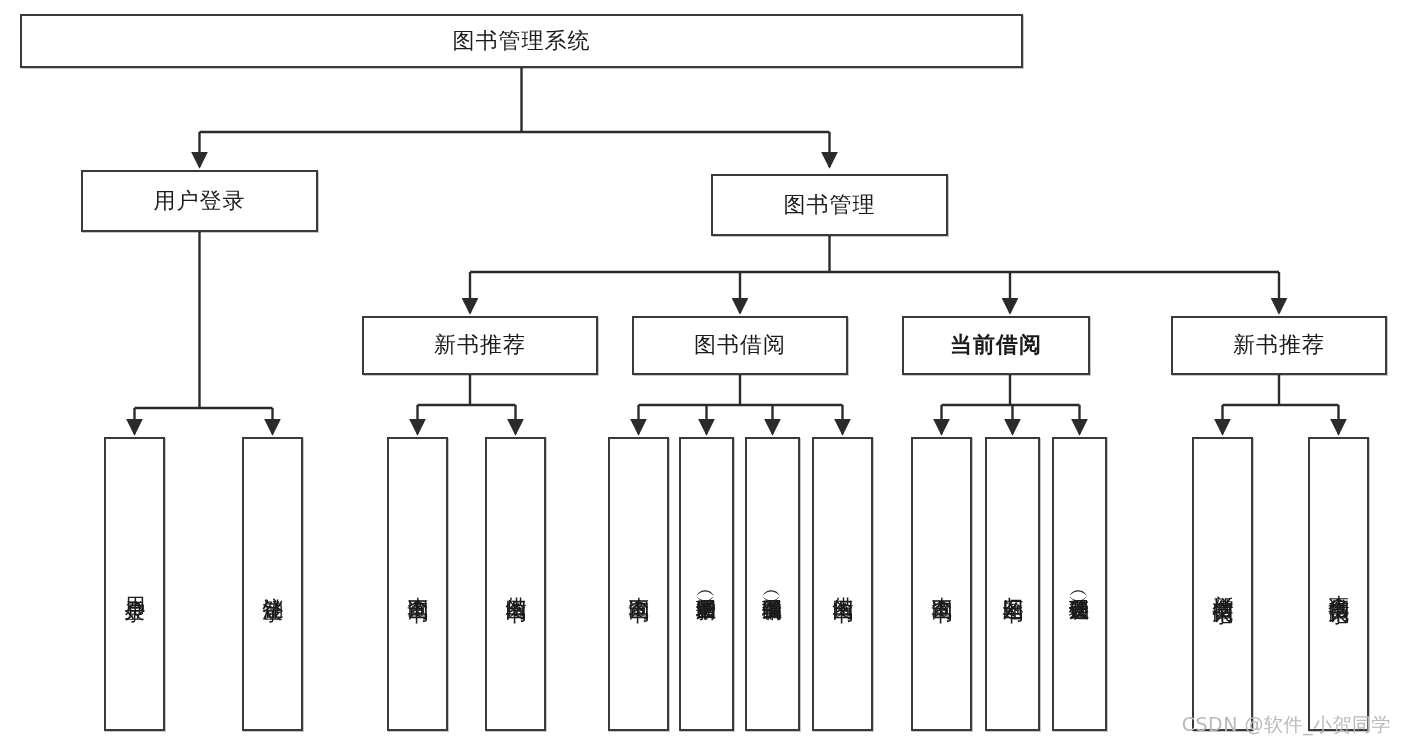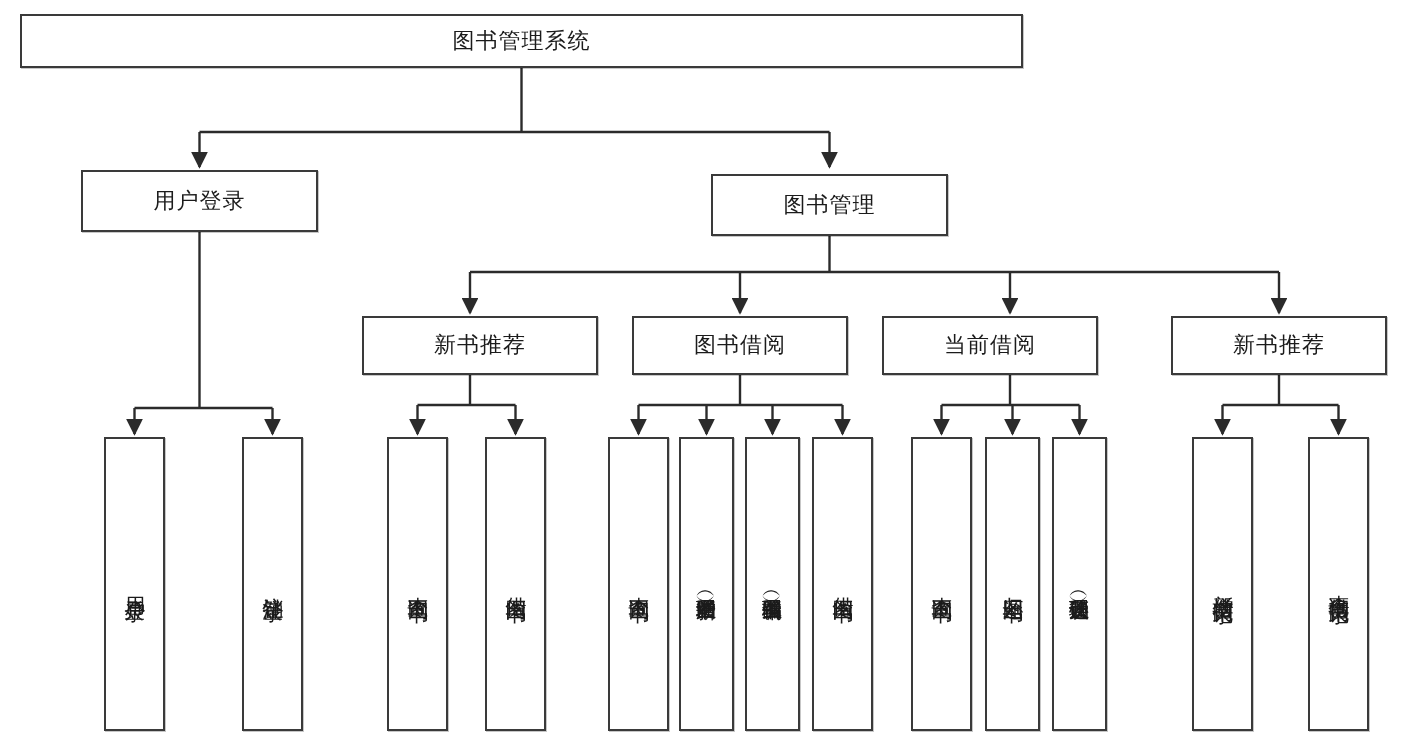"当前借阅" div.node-box { font-weight: none -> bold; left: 882px -> 902px; width: 216px -> 188px }
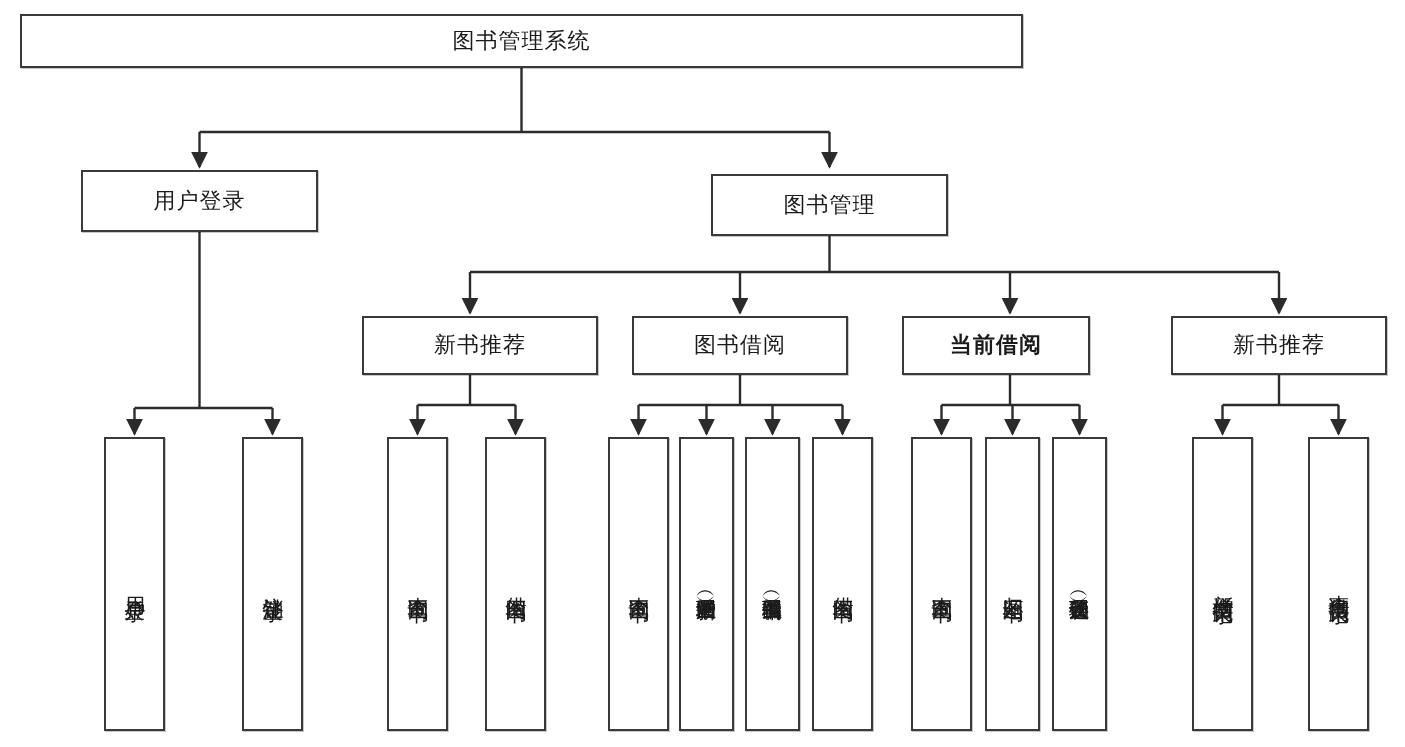"CSDN @软件_小贺同学" div.watermark { html: none -> <div>CSDN @软件_小贺同学</div> }
